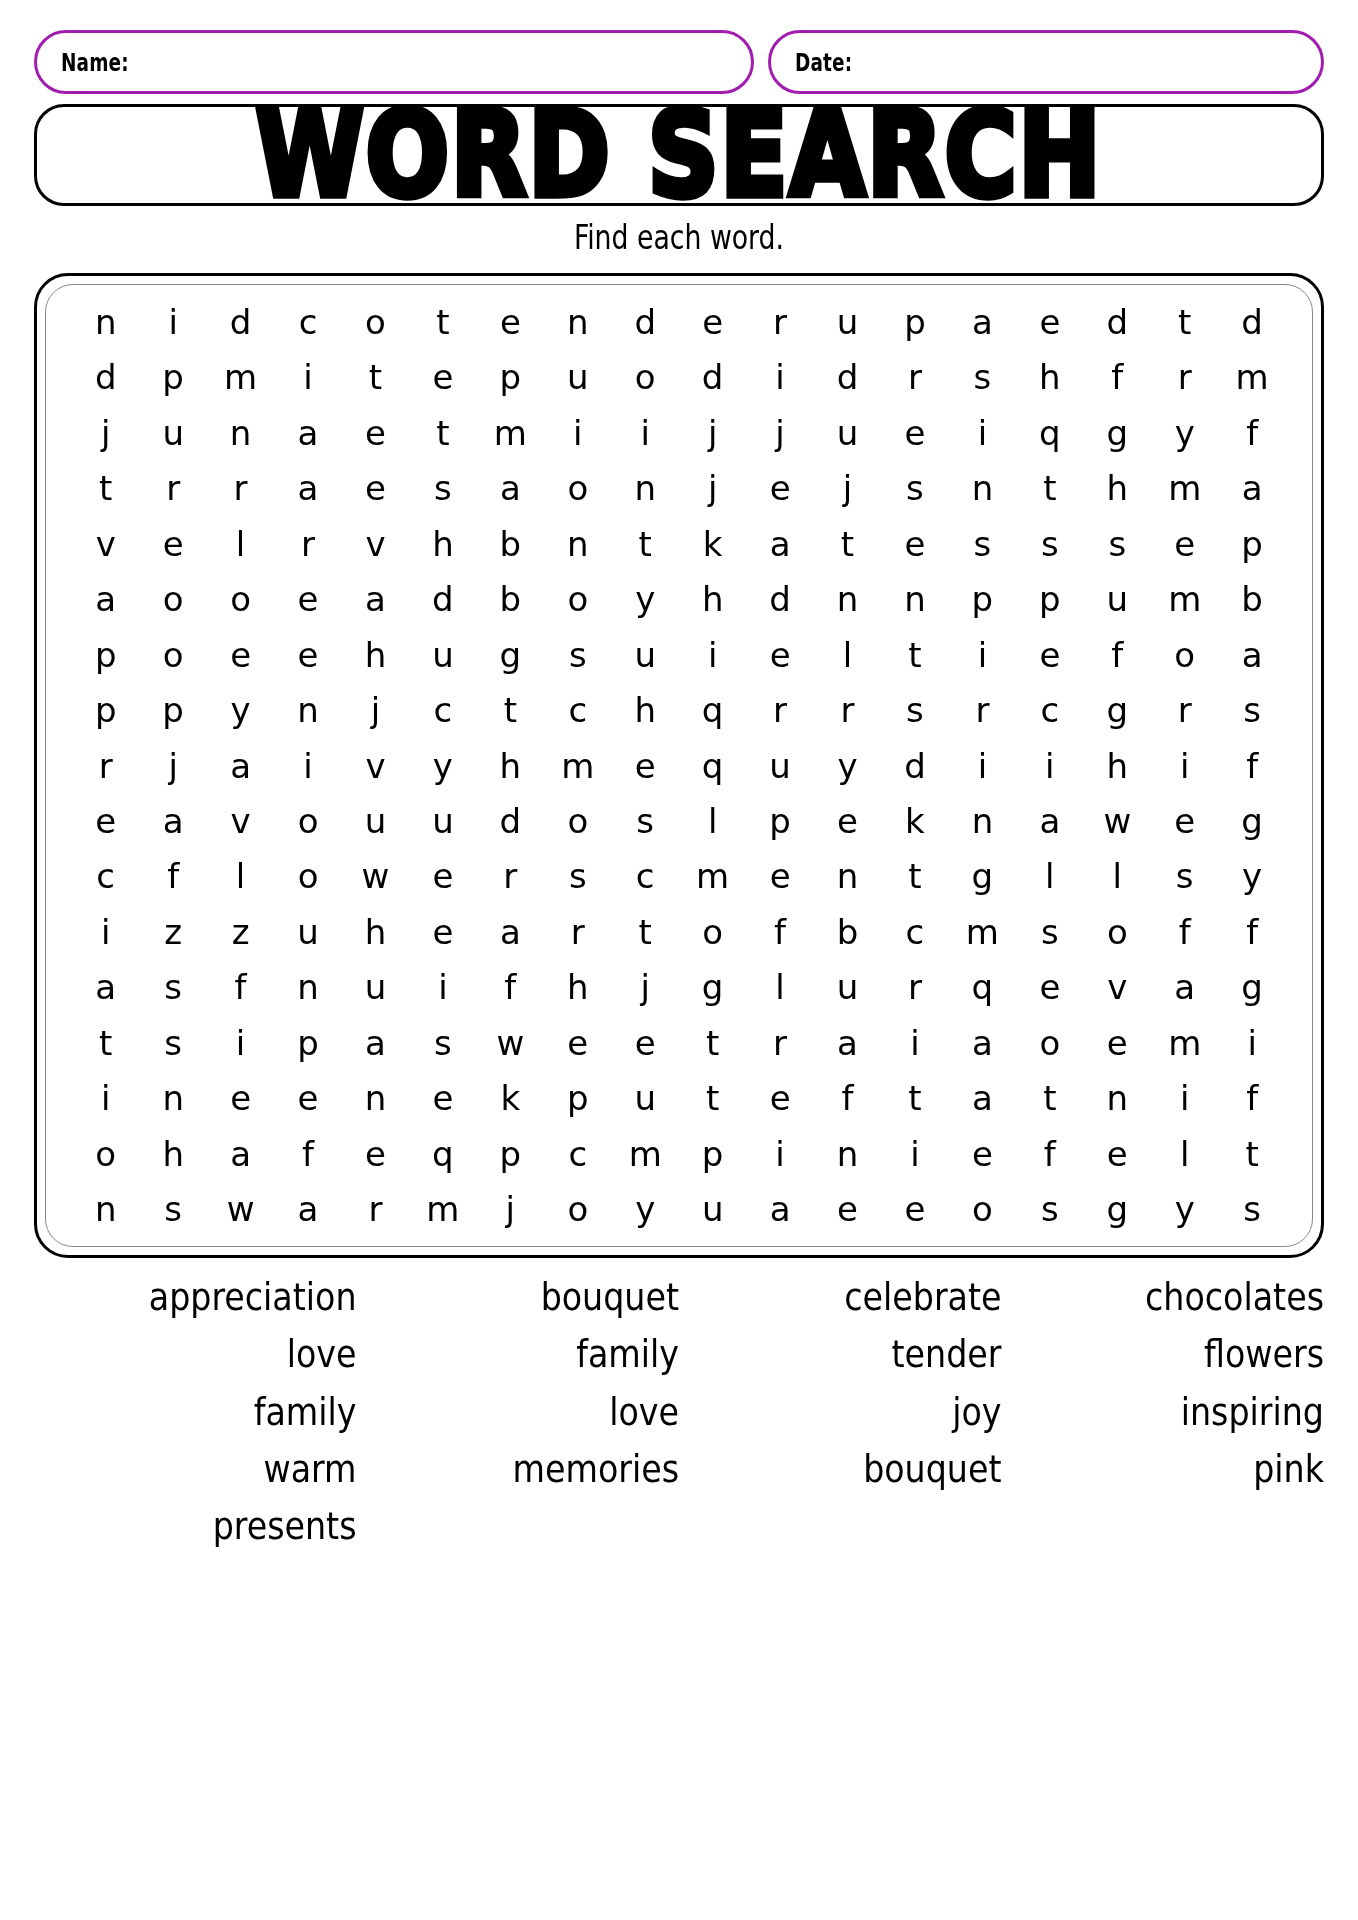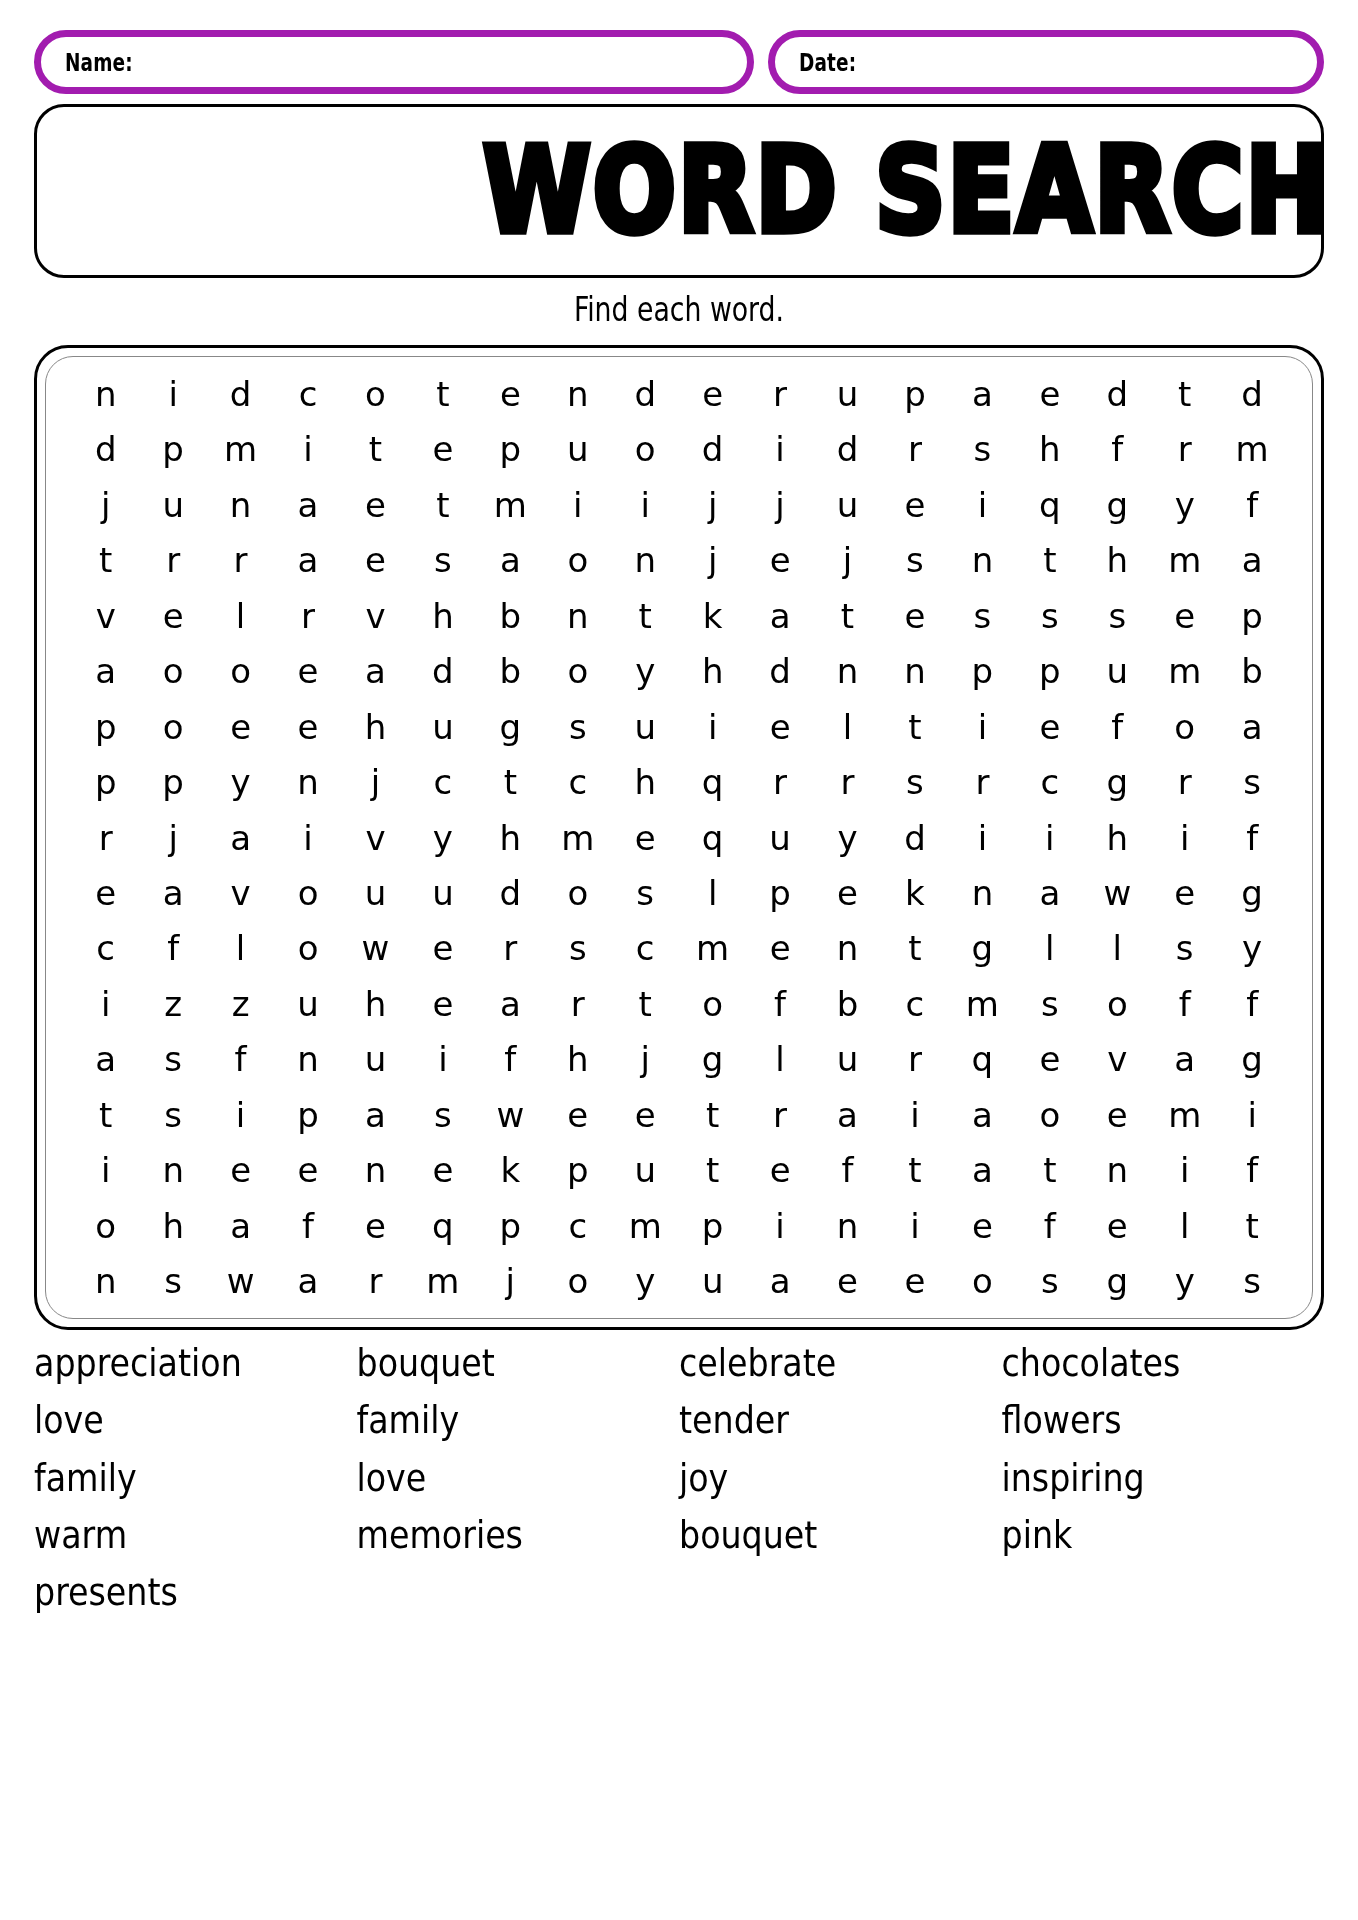"Name:" .field-box { border: 7px solid #a21caf -> 3px solid #a21caf }
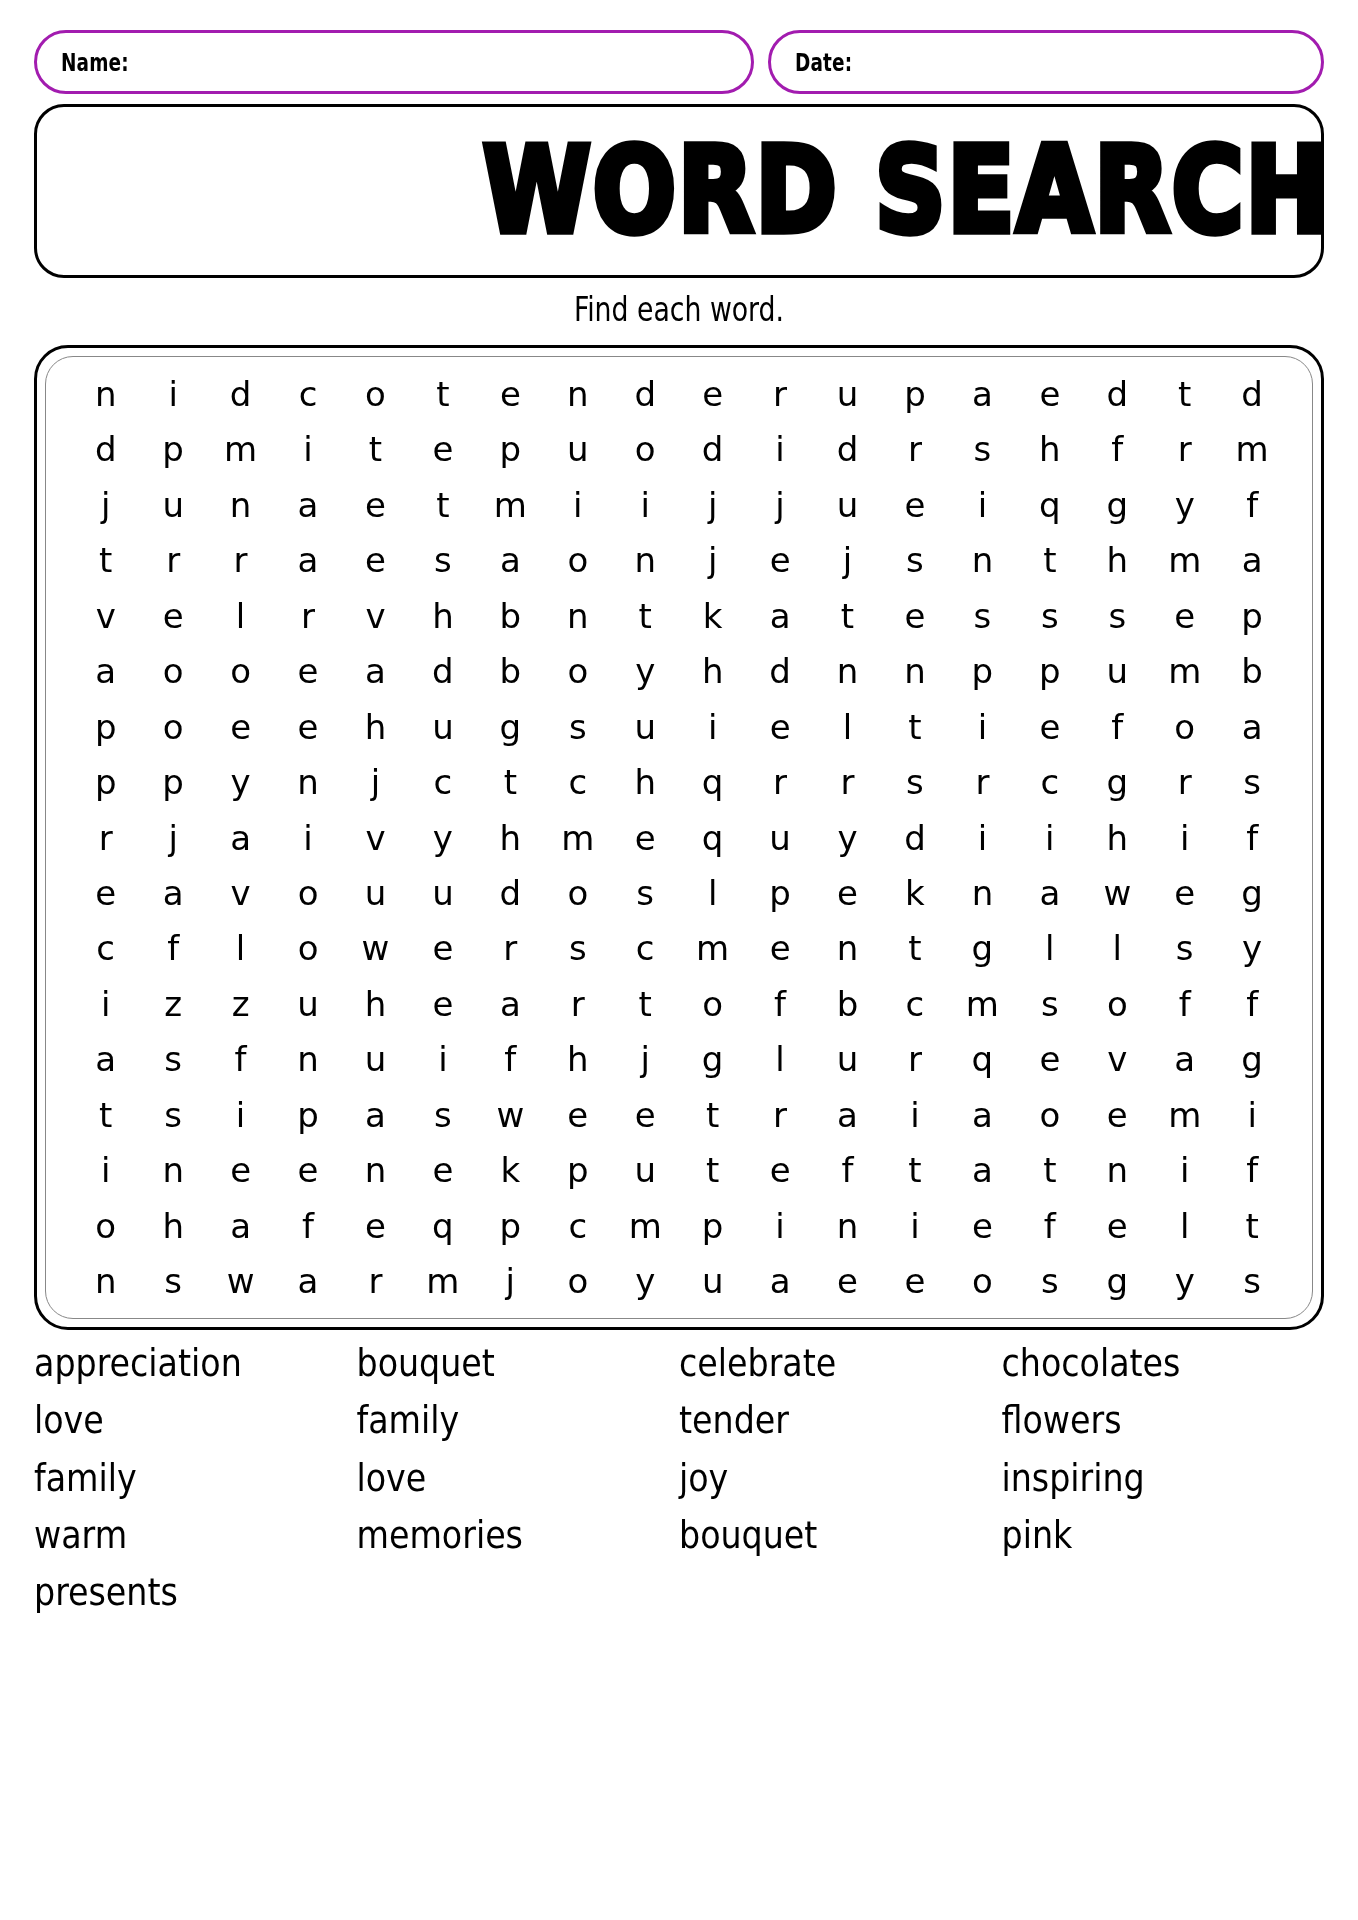"WORD SEARCH" .title-banner { height: 174px -> 102px; justify-content: flex-end -> center }
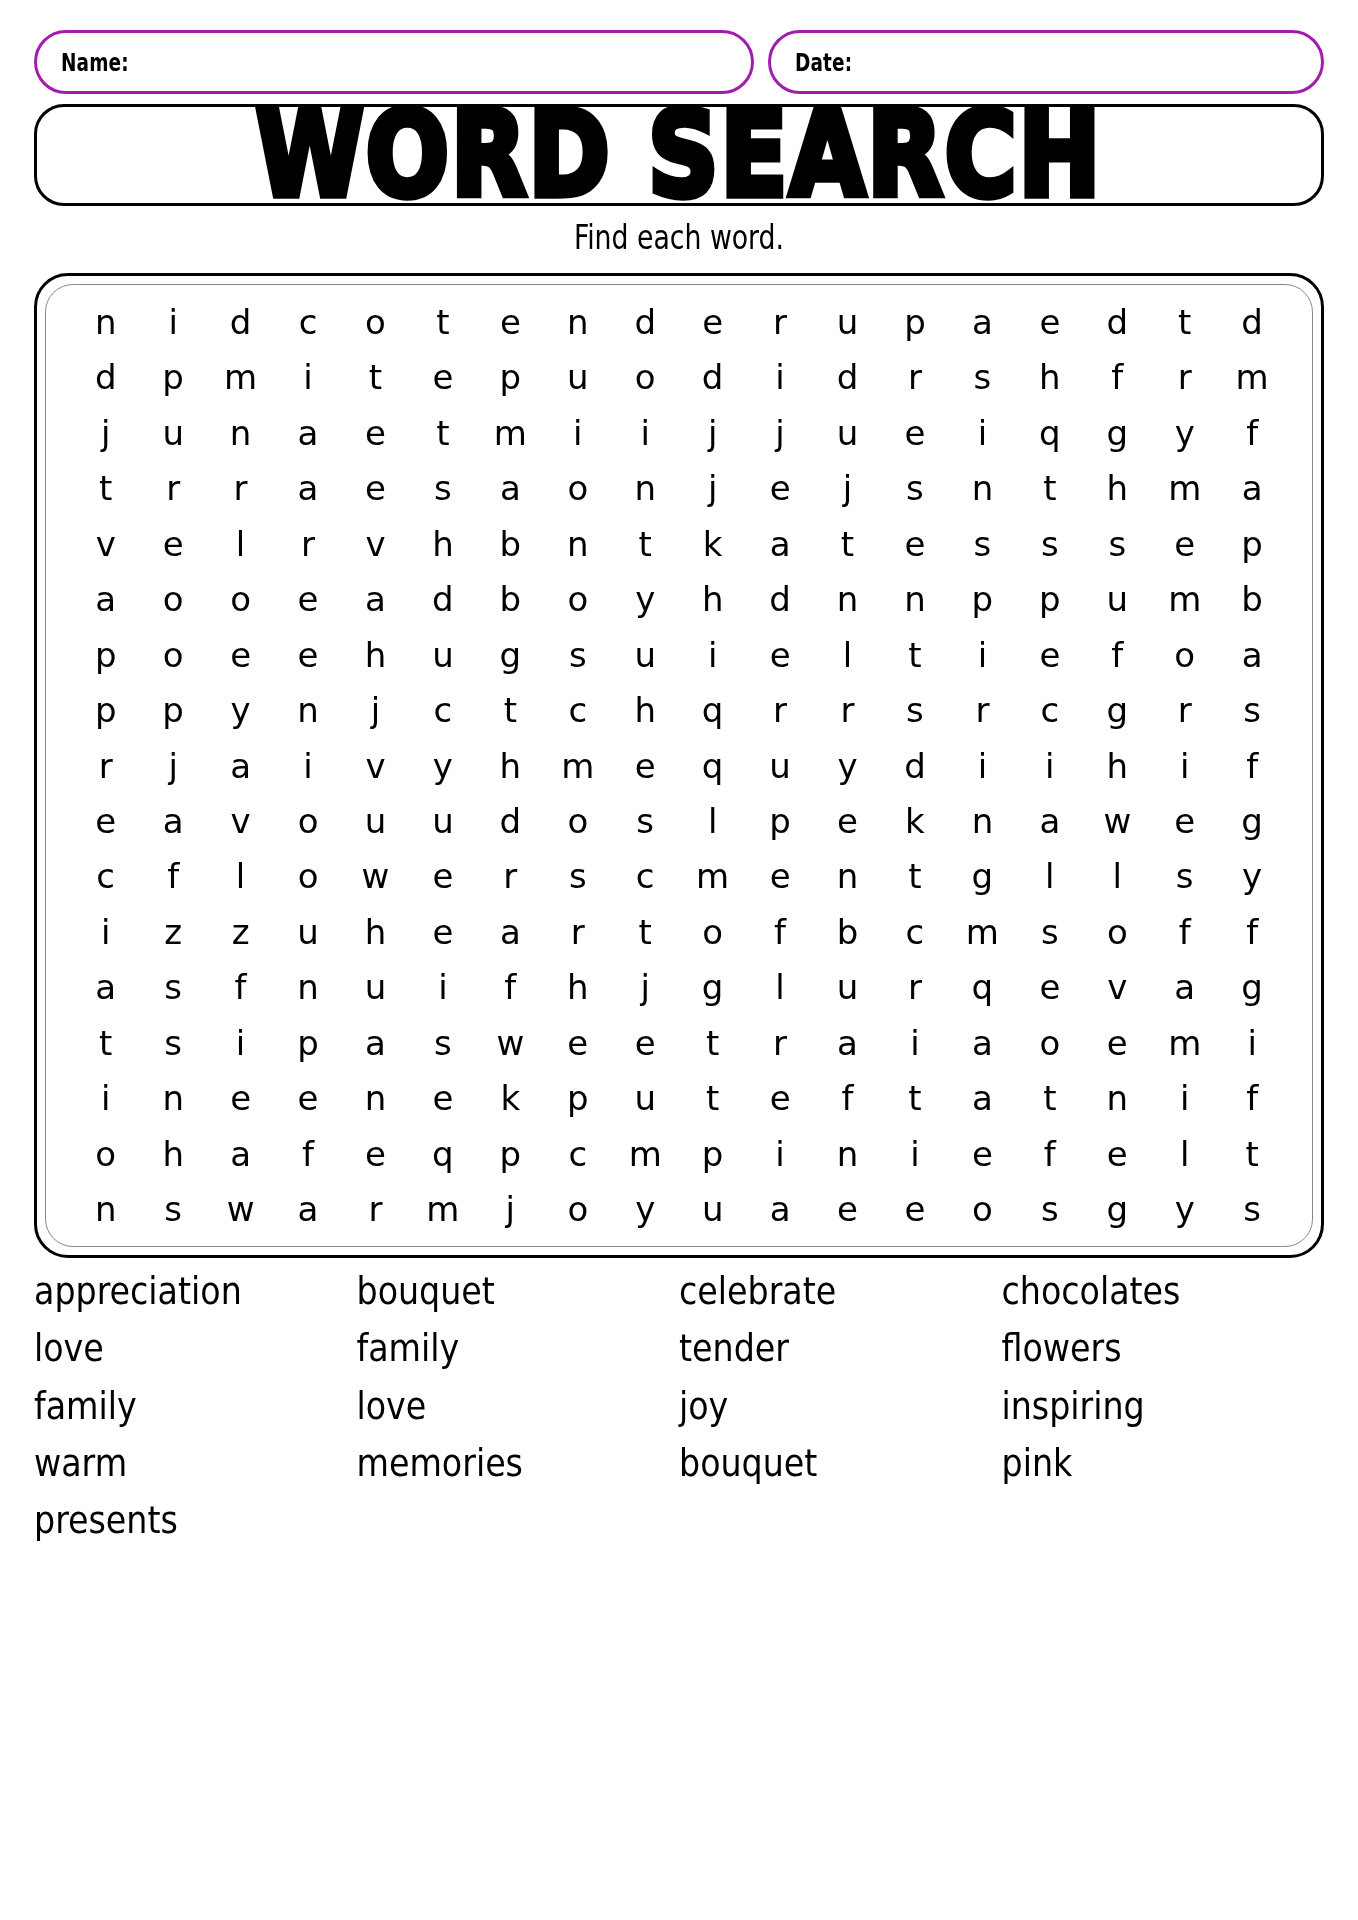"appreciation" .word-list { margin-top: 10px -> 16px; text-align: left -> right }
